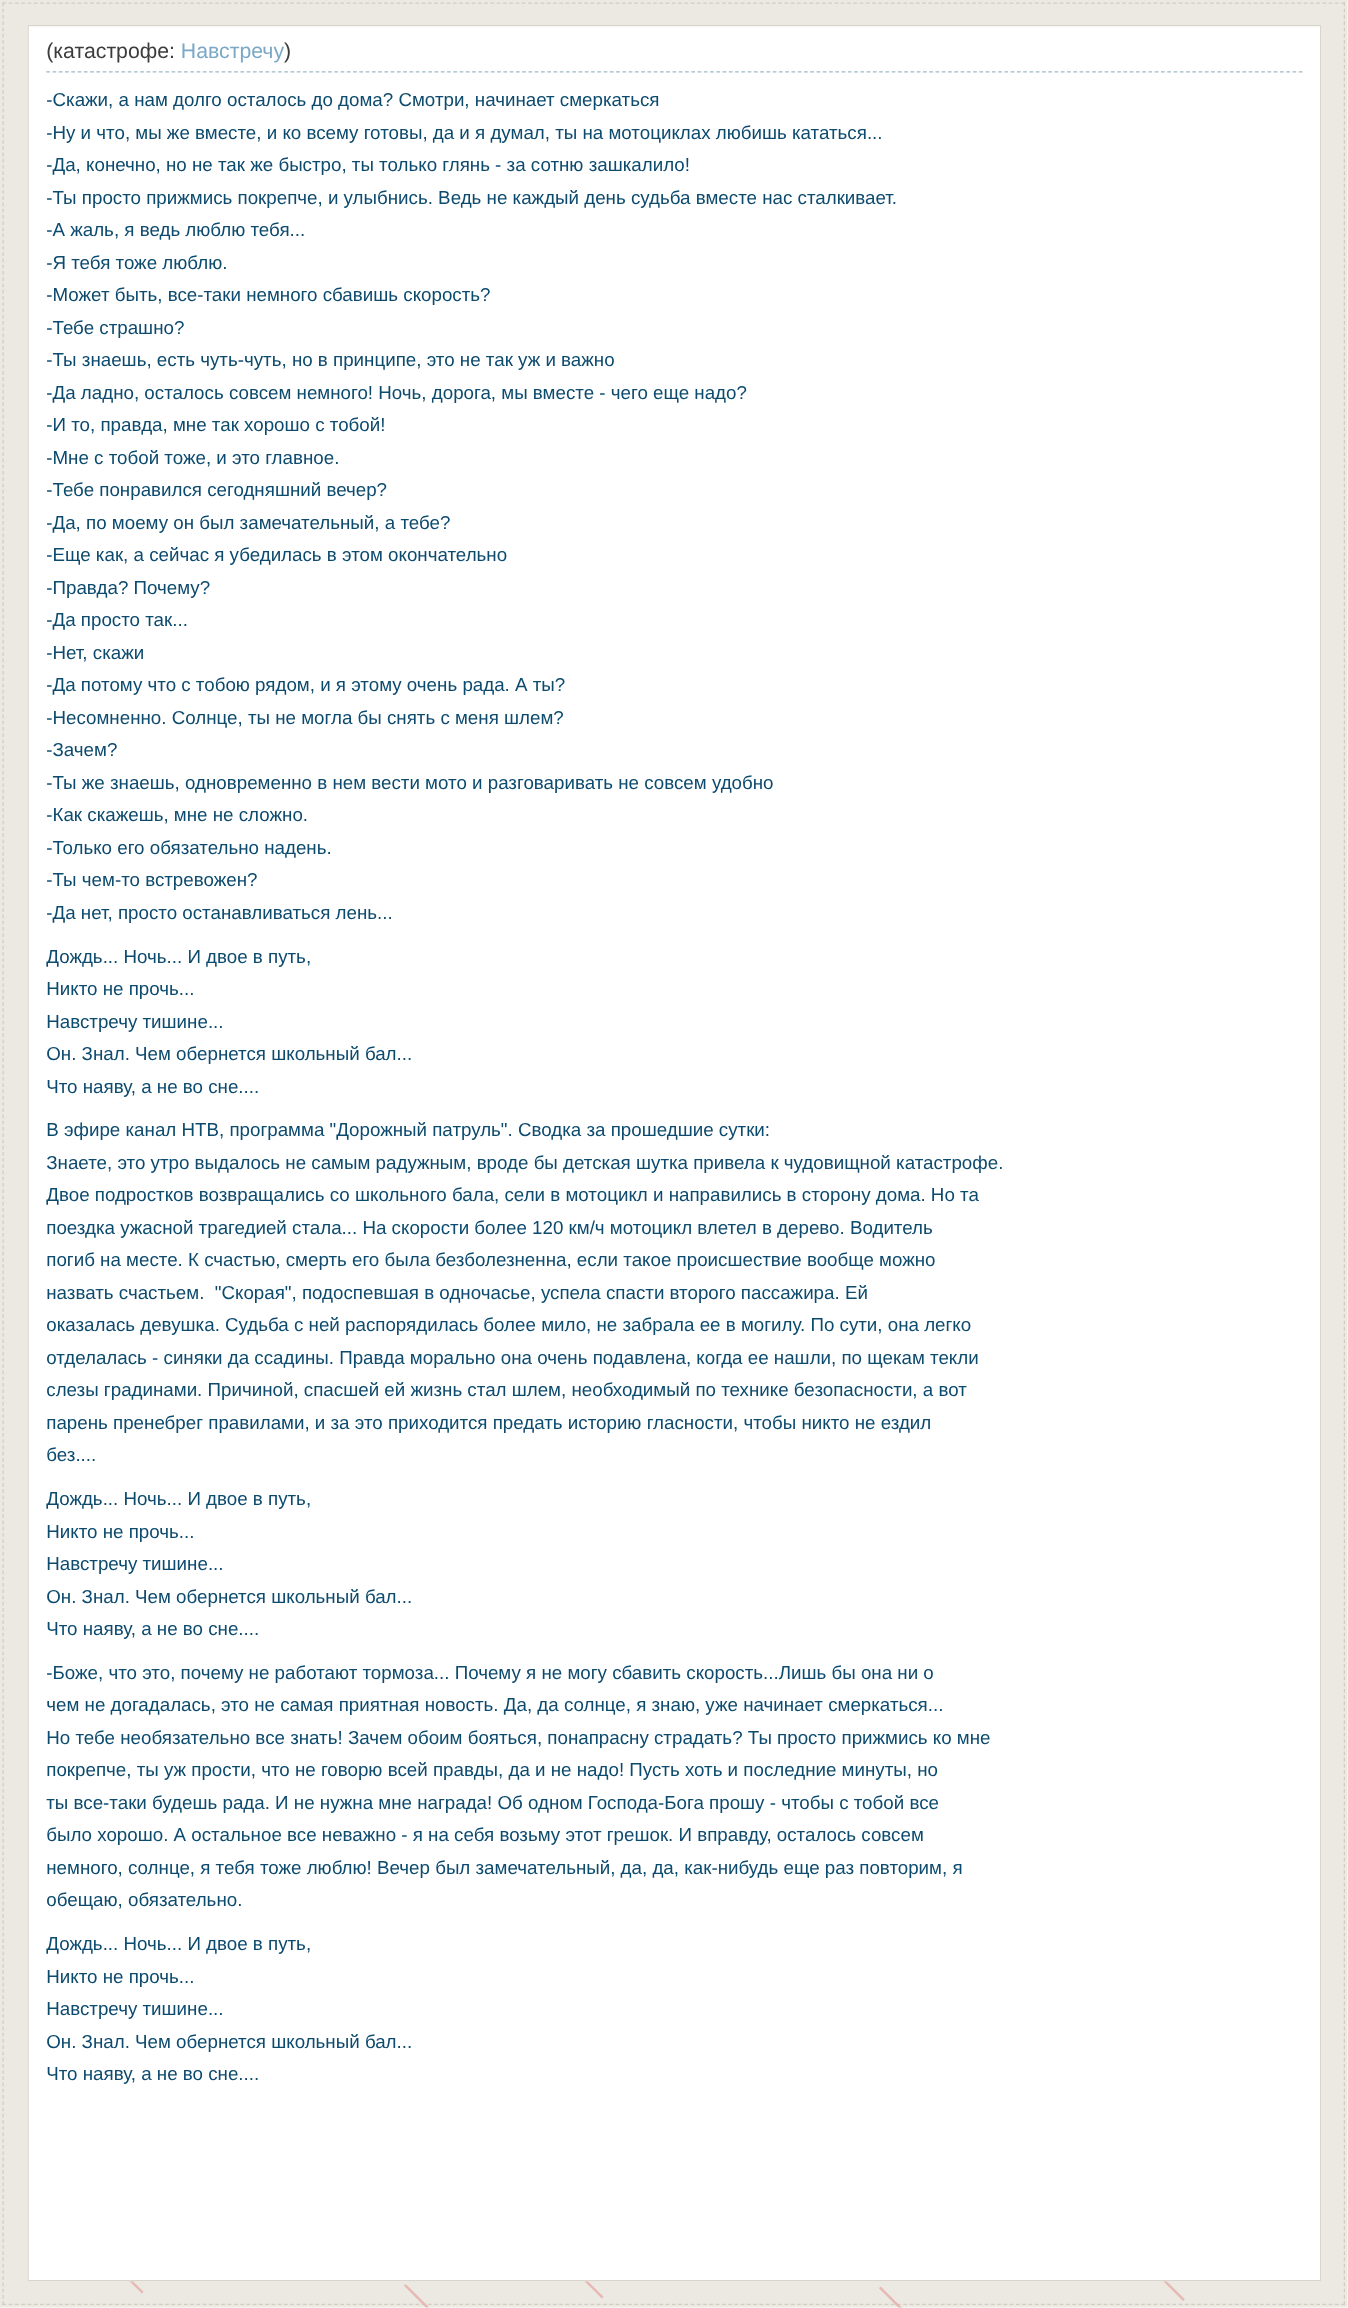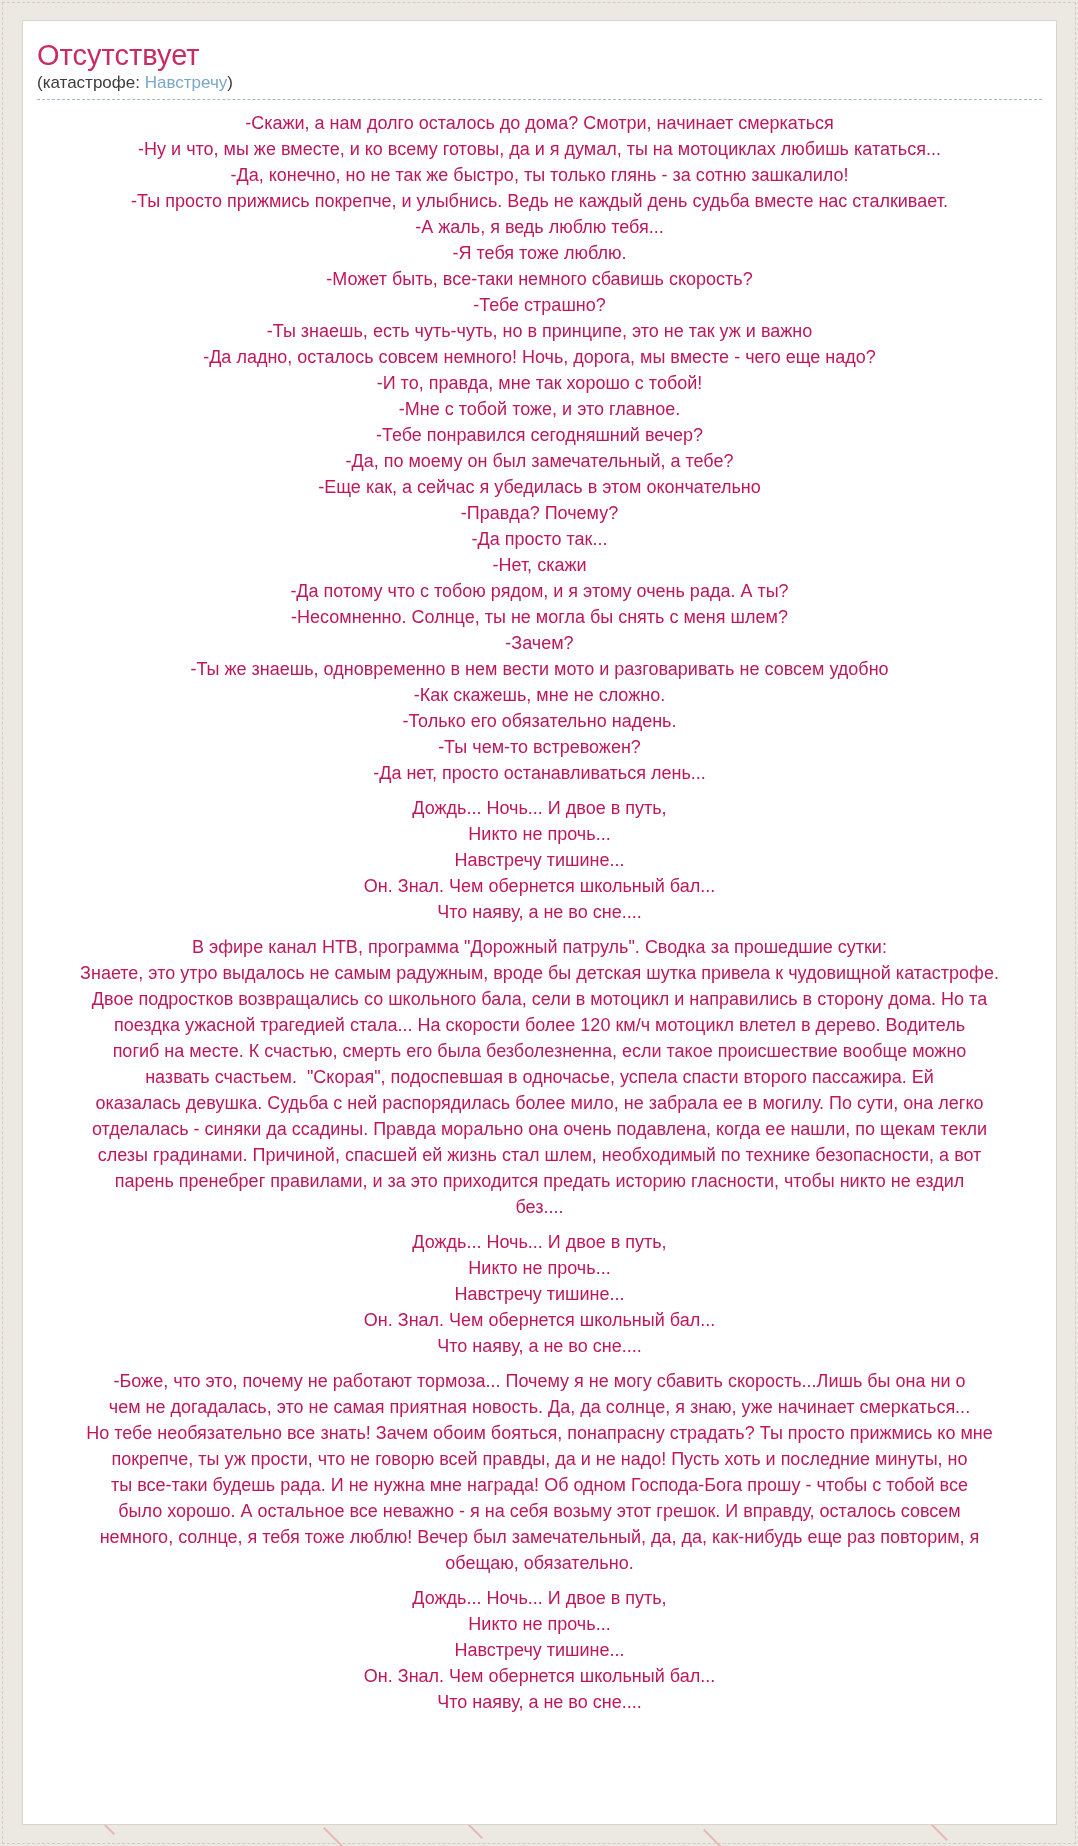"Отсутствует" h1.song-title { html: <h1>Отсутствует</h1> -> none }
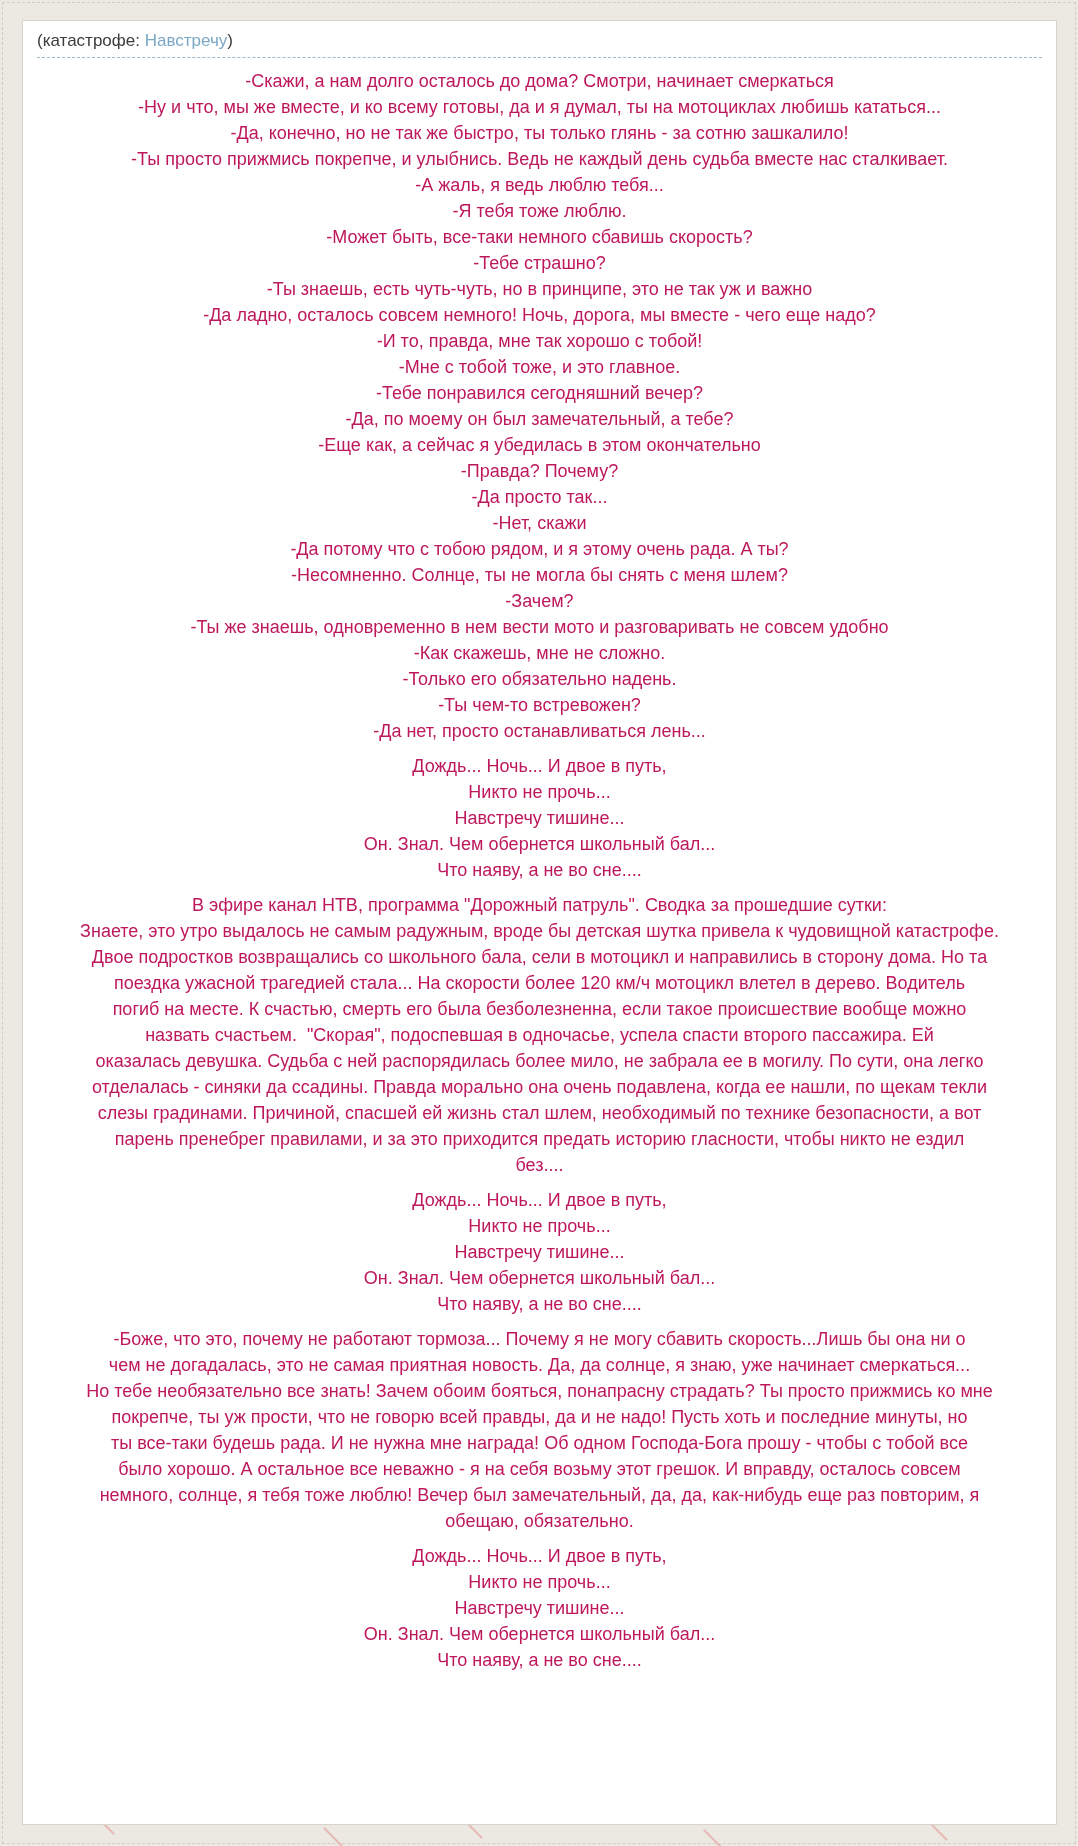"-Скажи, а нам долго осталось" .lyrics { color: #be185d -> #0c4a6e; font-size: 18px -> 15px; text-align: center -> none }
